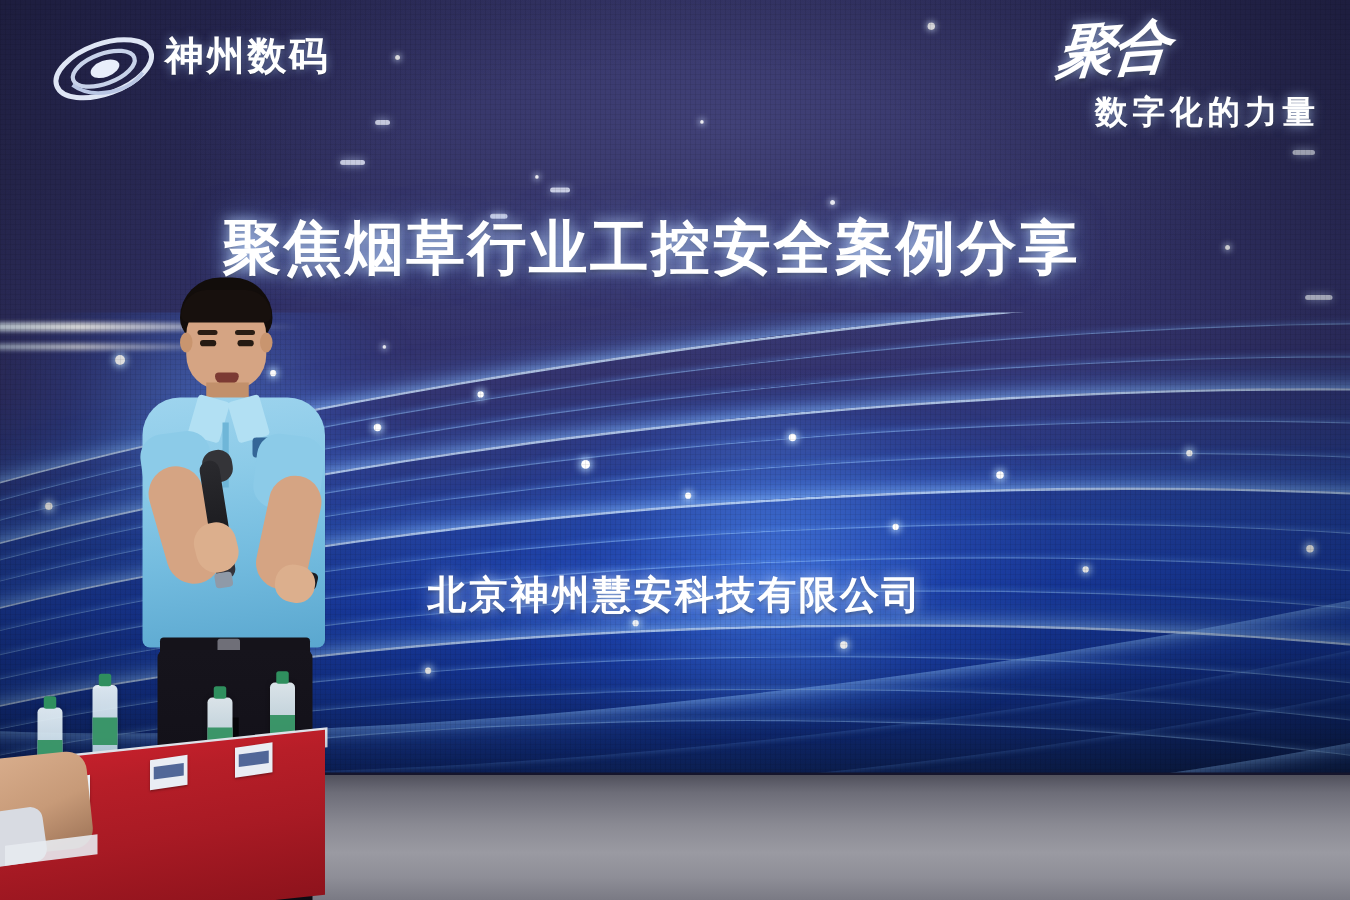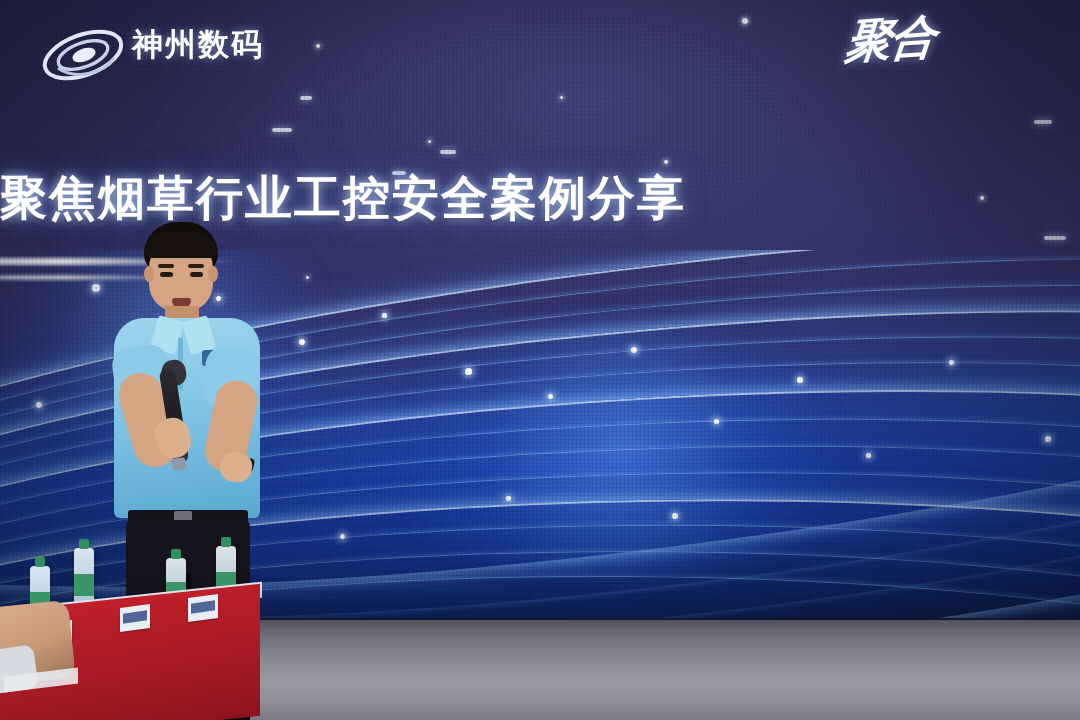"数字化的力量" div.event-sub { html: none -> <div>数字化的力量</div> }
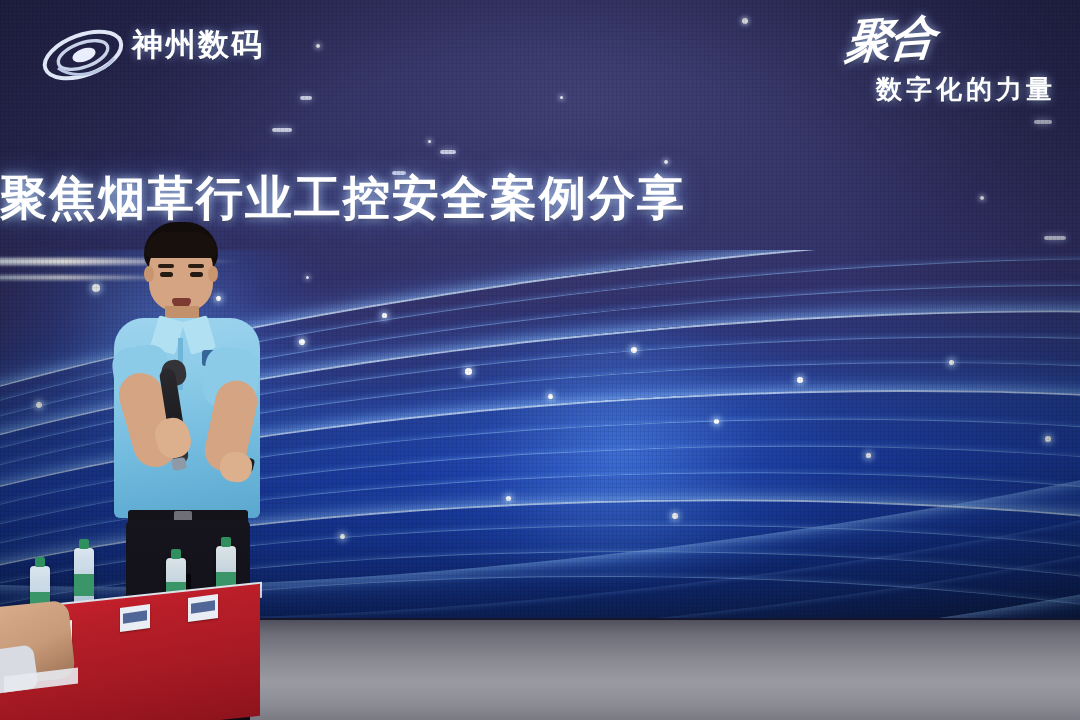"聚焦烟草行业工控安全案例分享" .slide-title { text-align: left -> right }
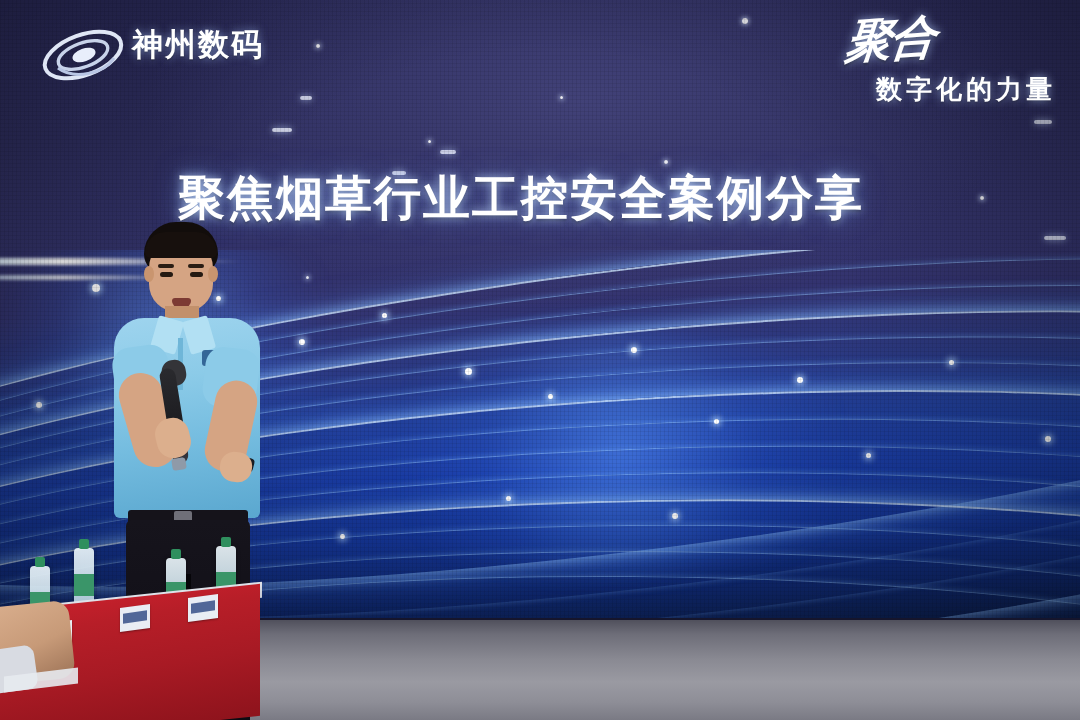"北京神州慧安科技有限公司" div.slide-company { html: none -> <div>北京神州慧安科技有限公司</div> }
